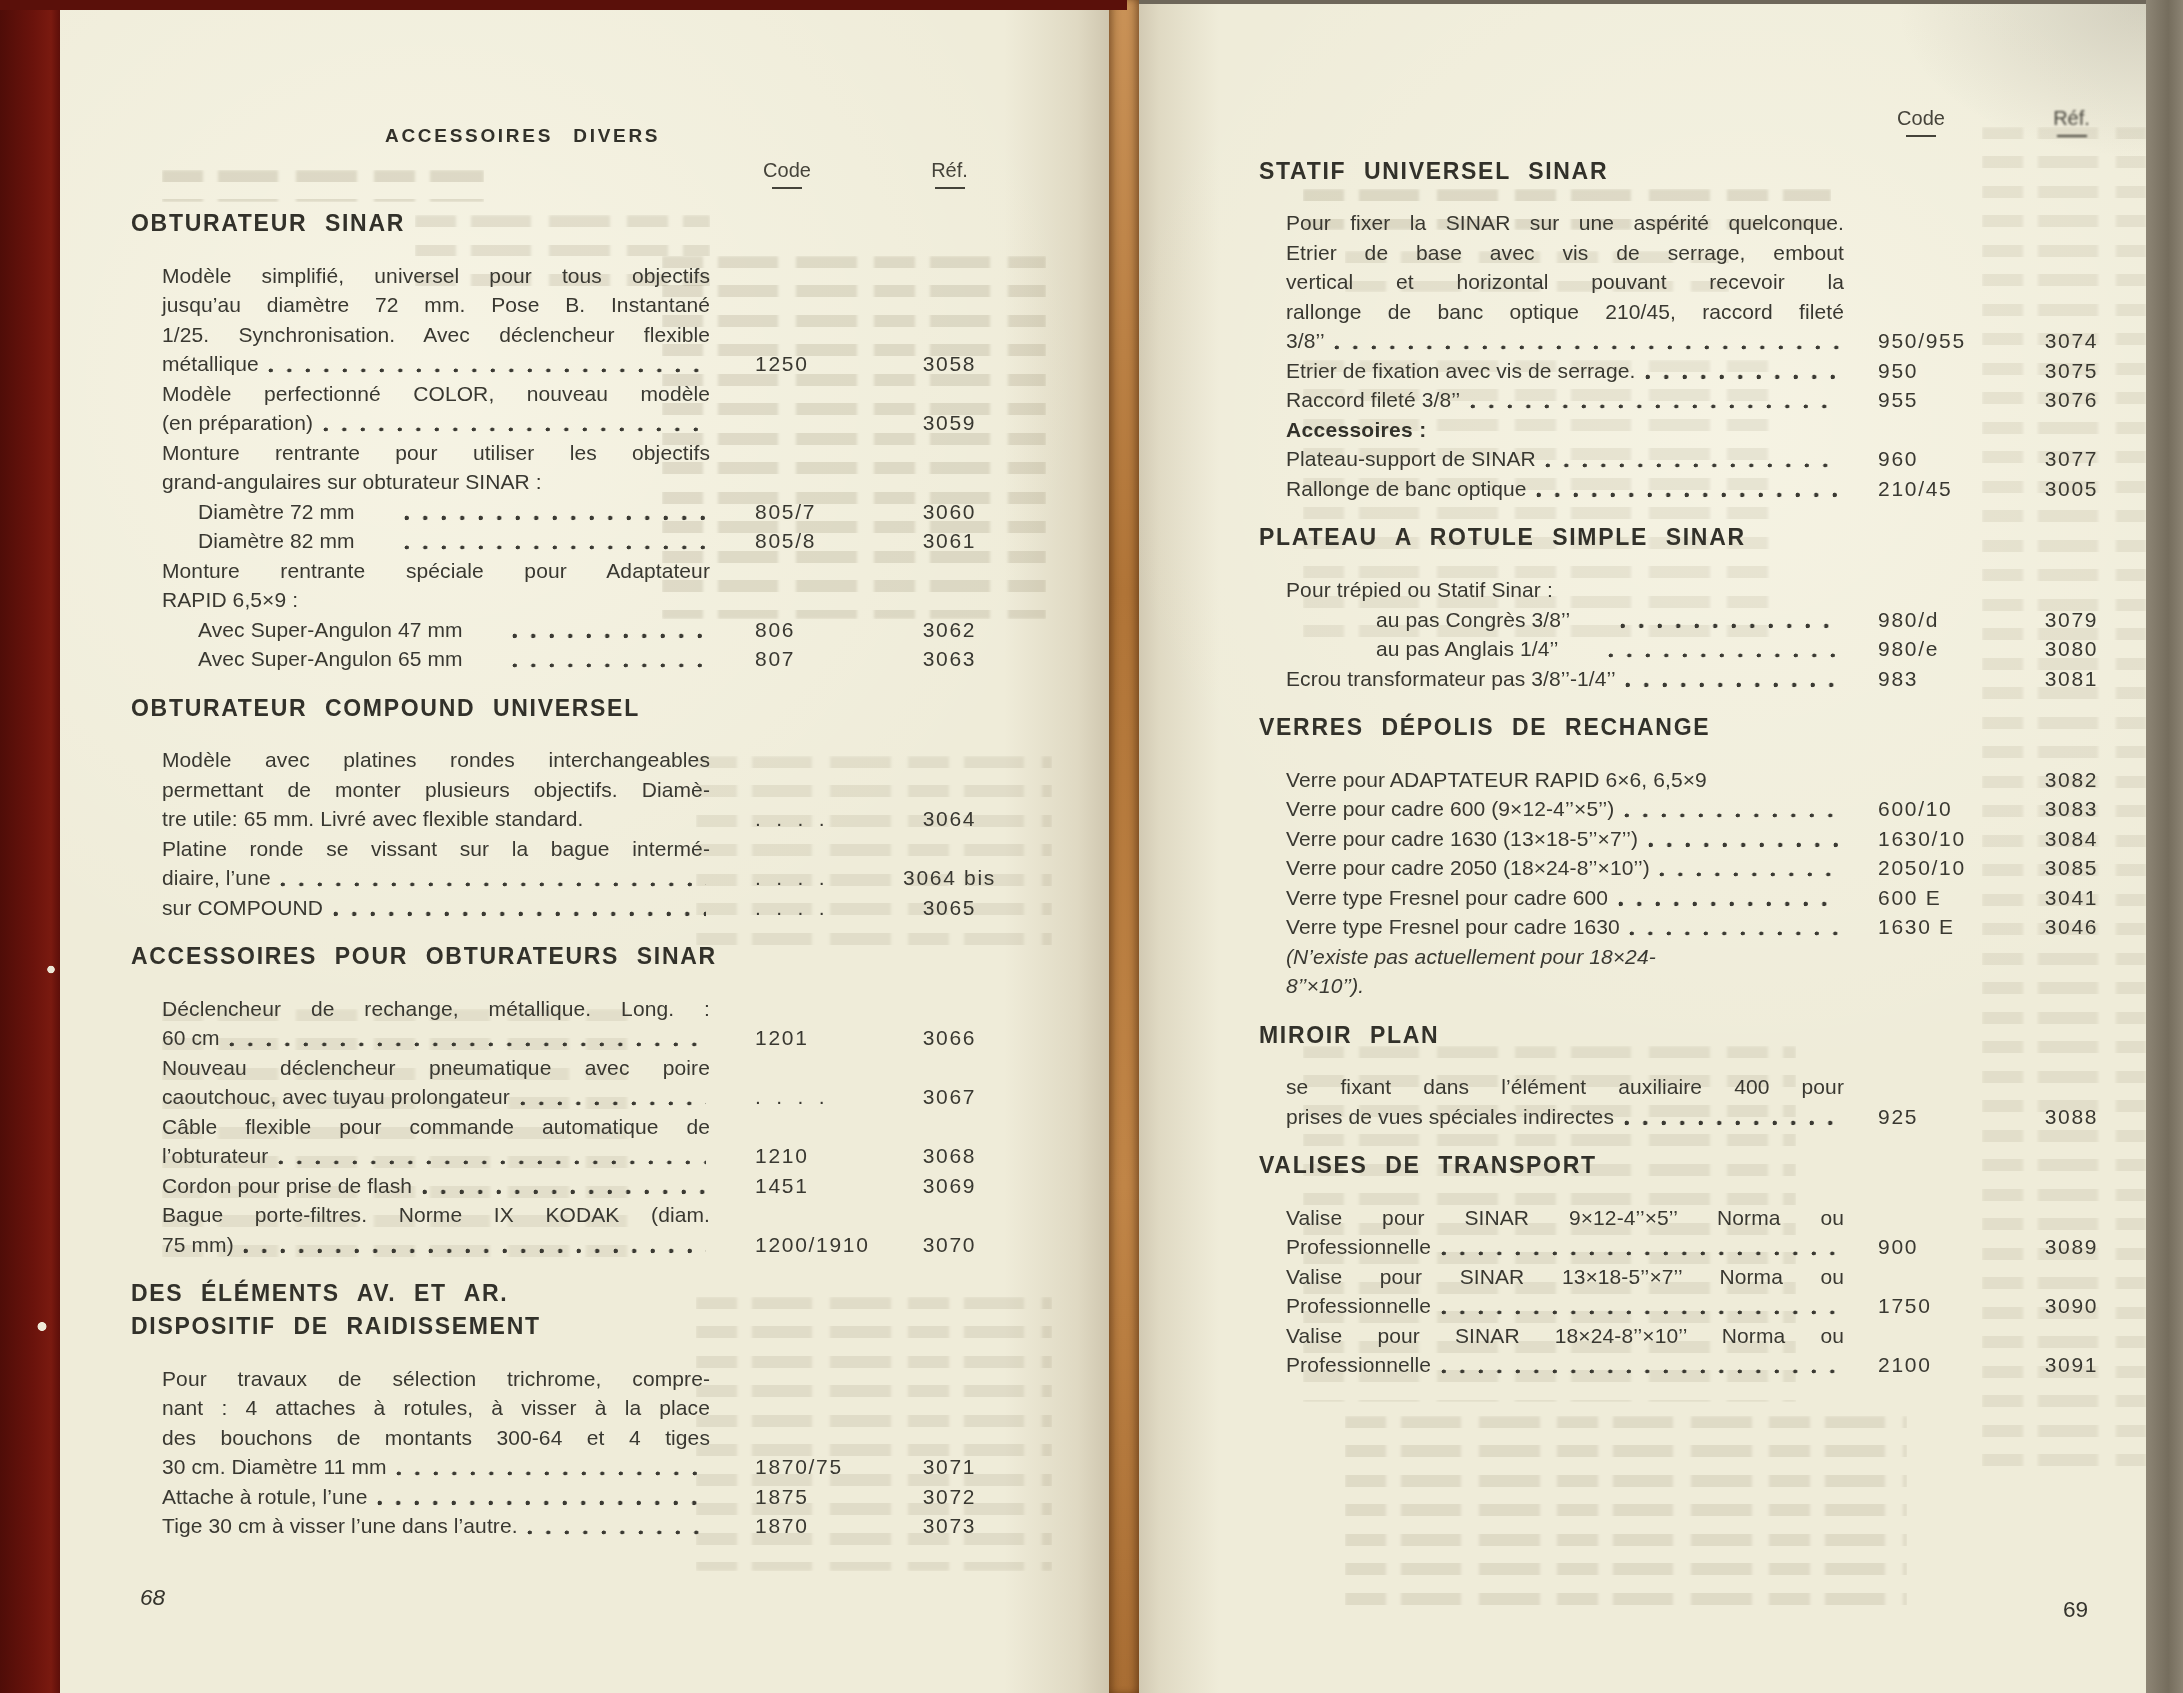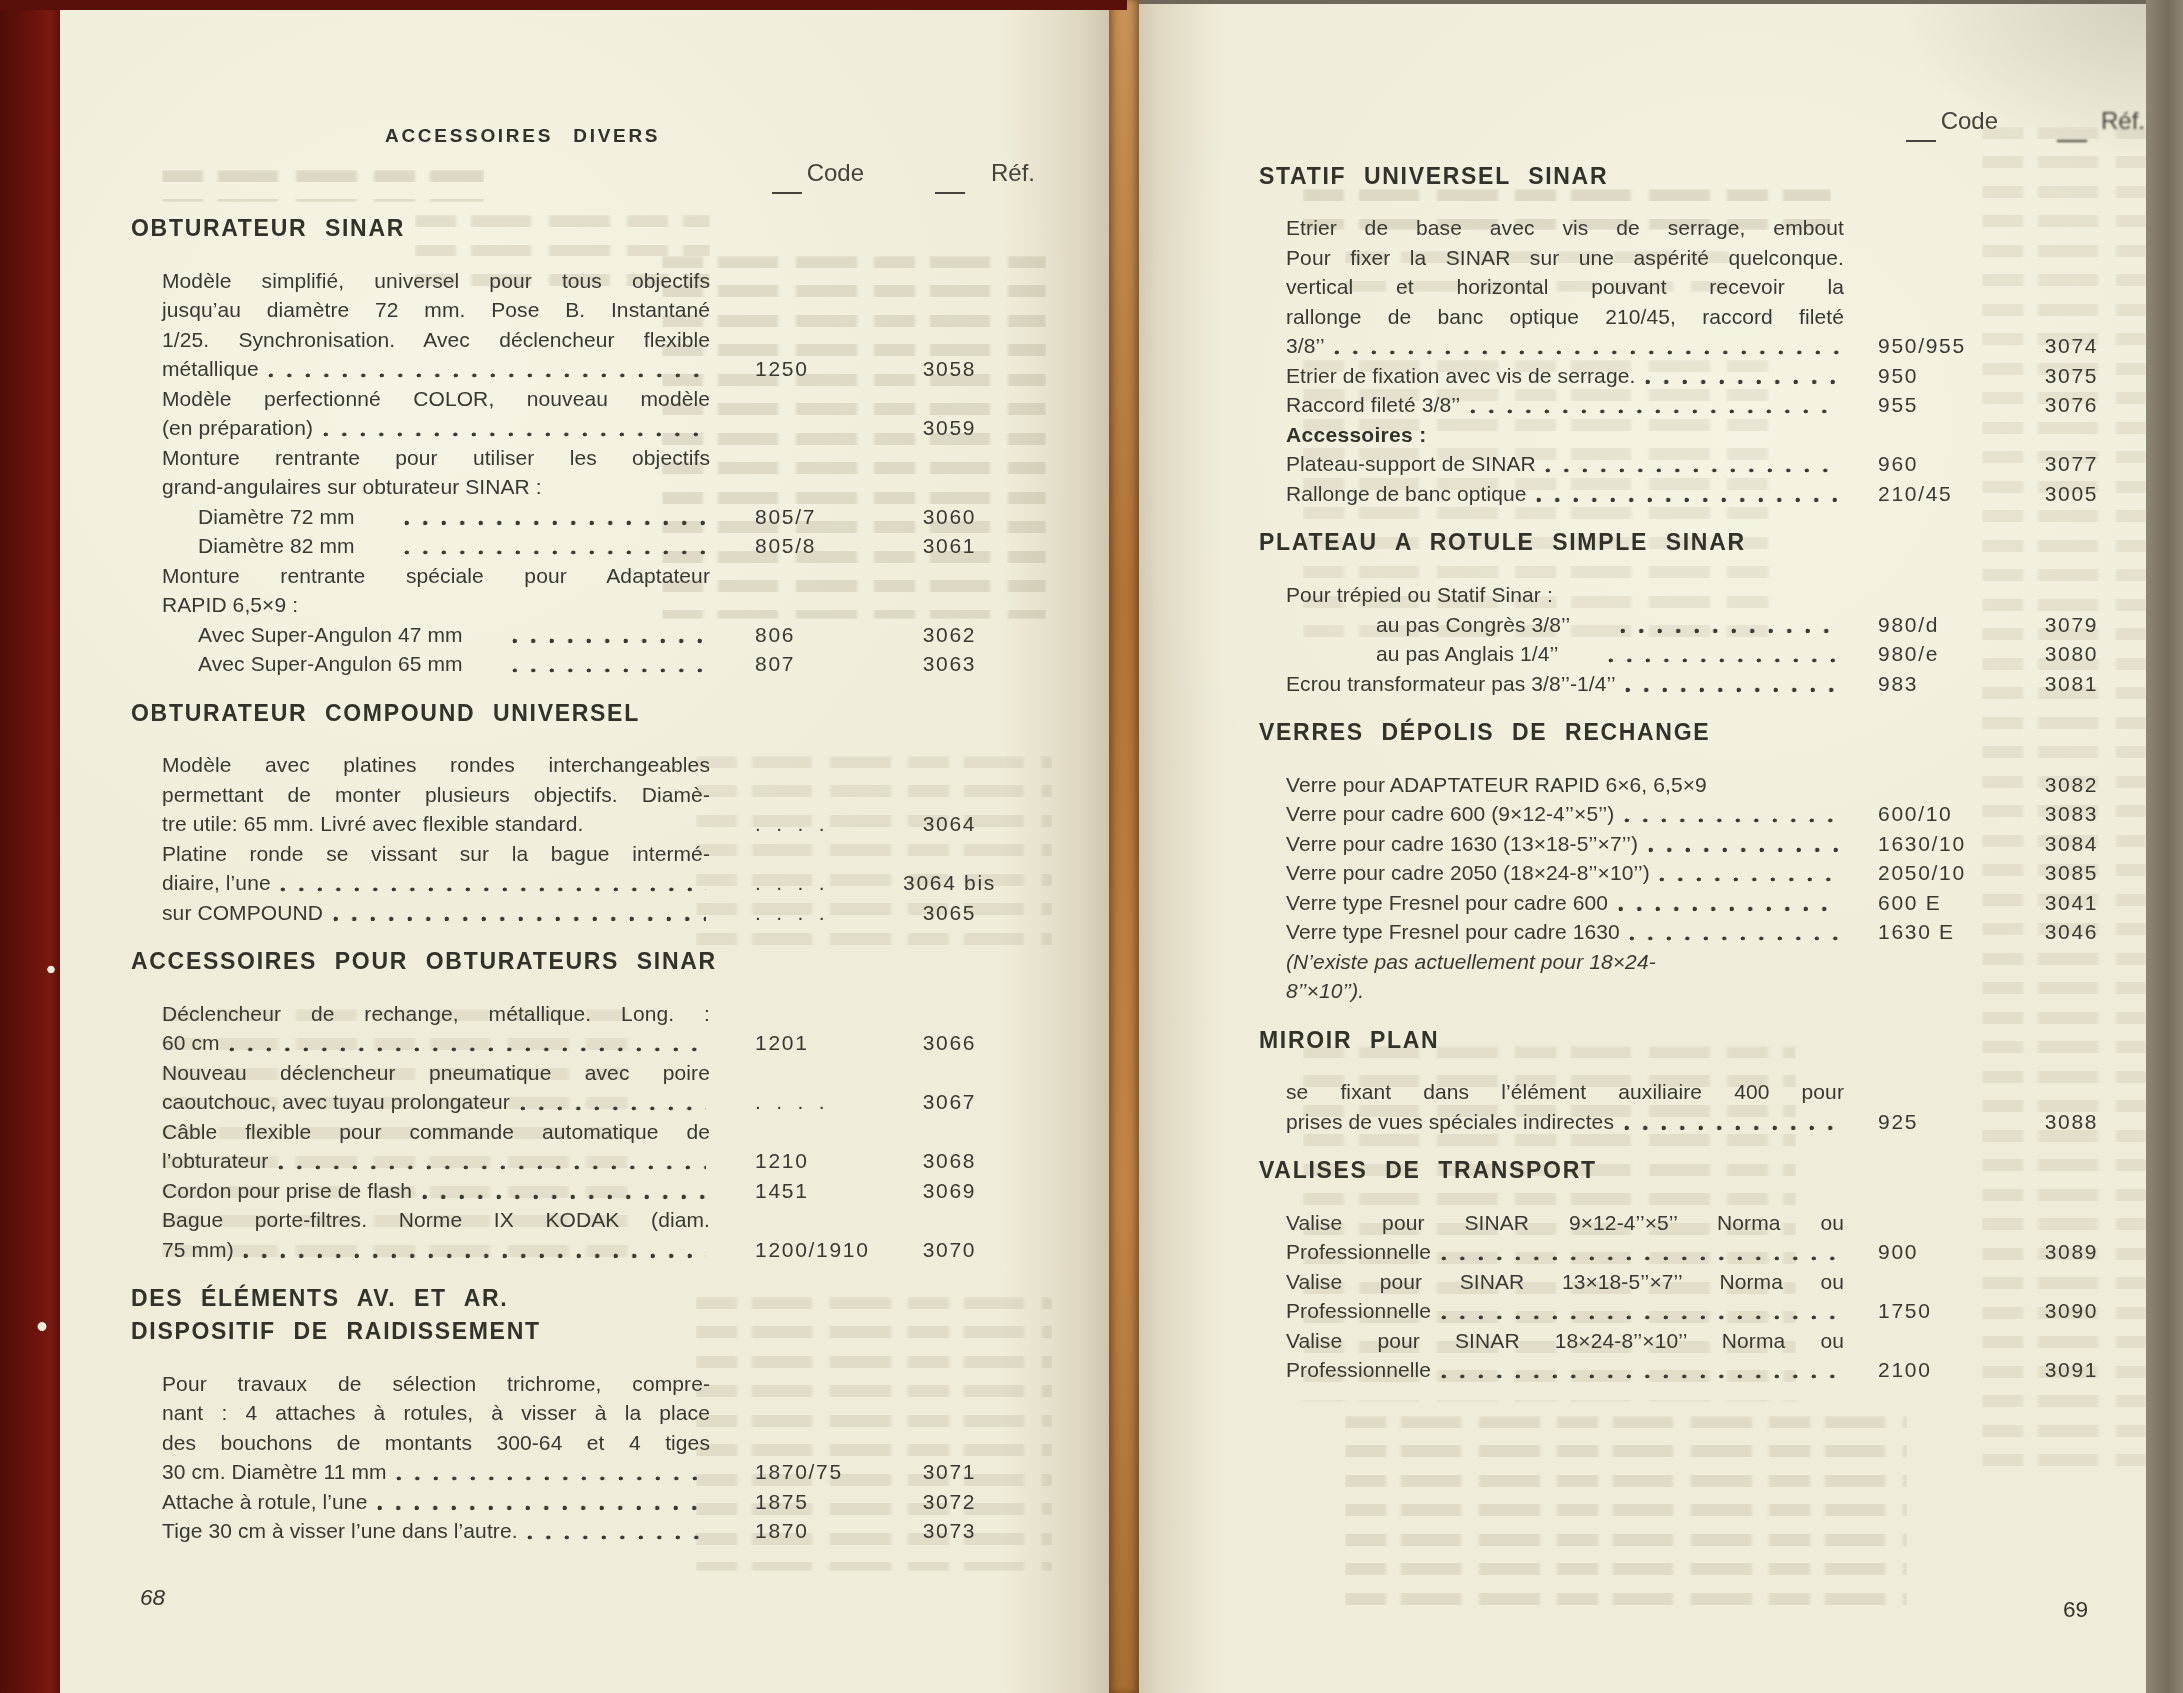"Code" .ch { font-size: 24px -> 20px; text-align: right -> center }
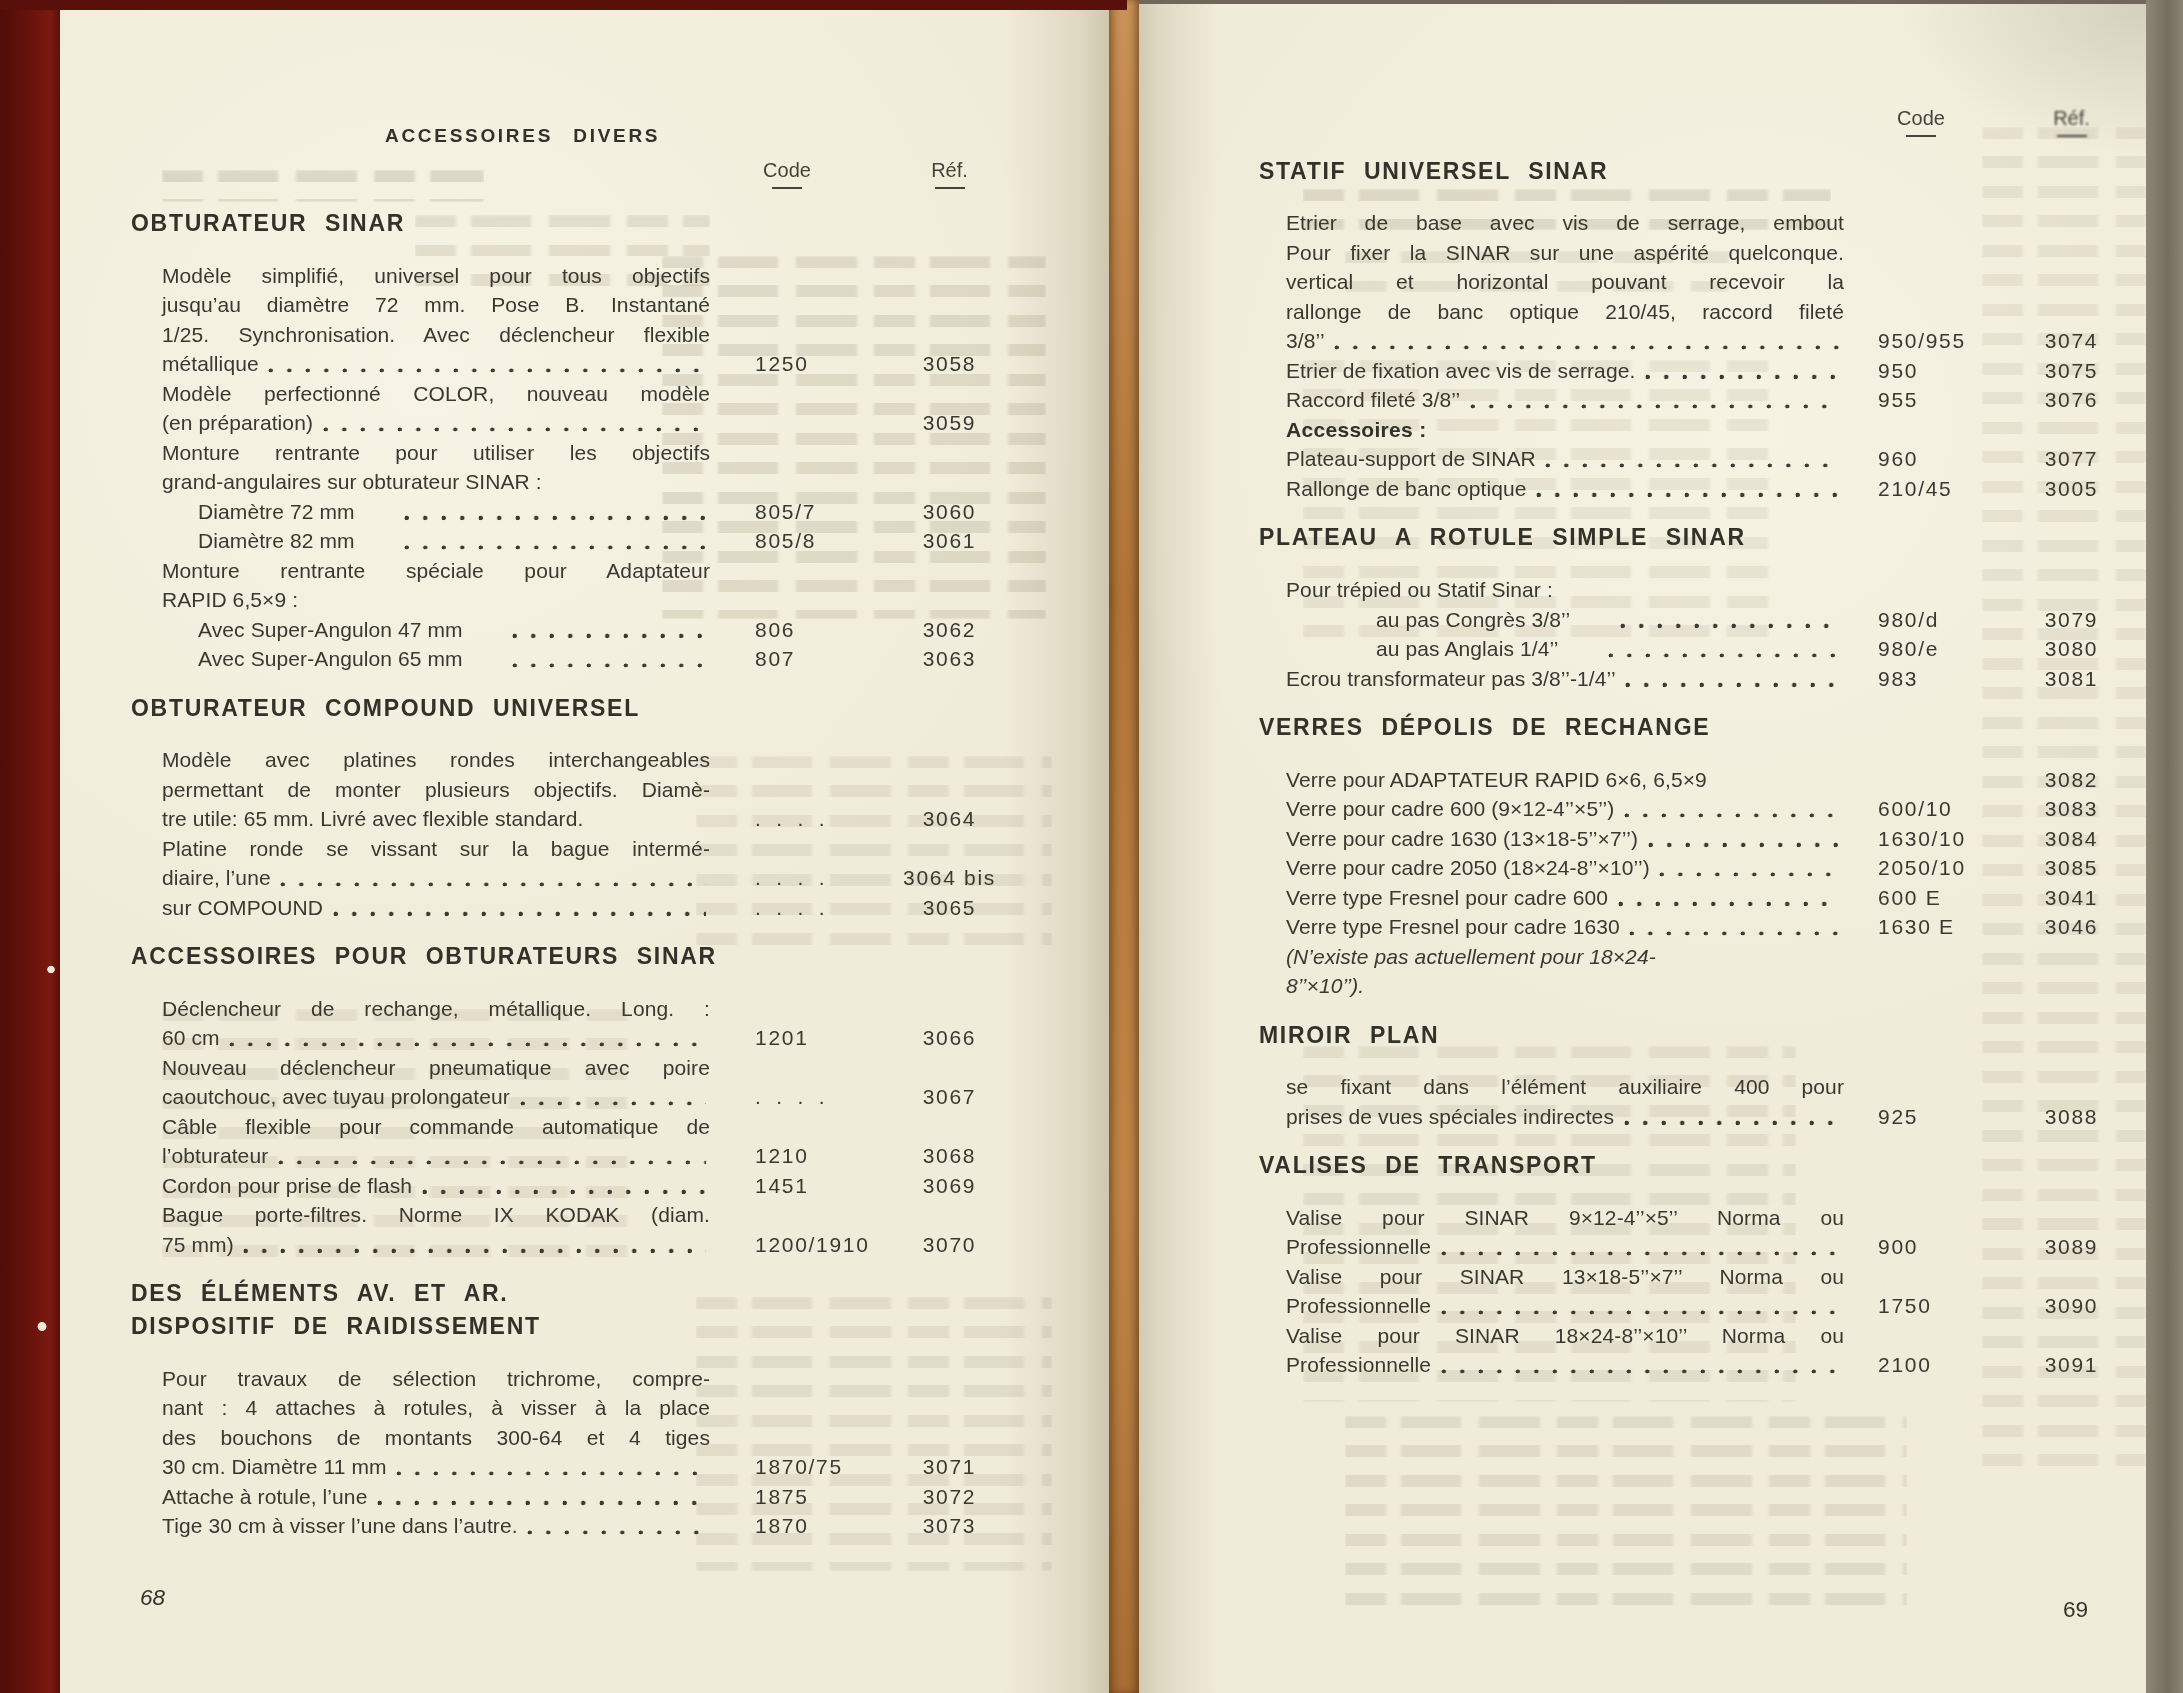"Etrier de base avec vis" div.jline { order: before "Pour fixer la SINAR sur" -> after "Pour fixer la SINAR sur" }
